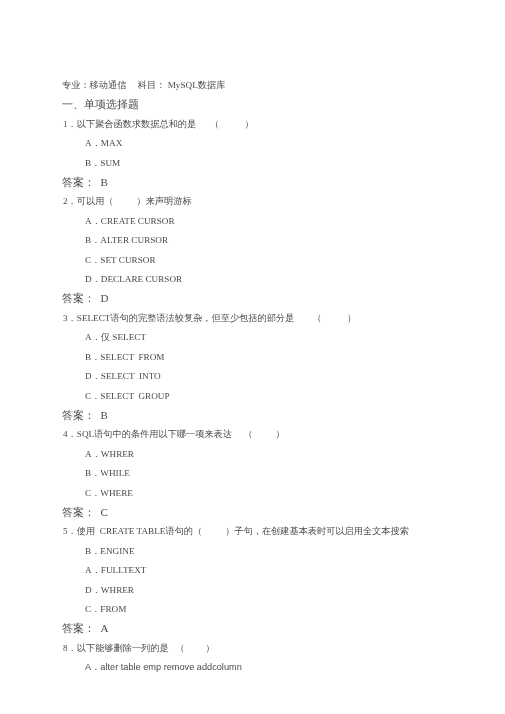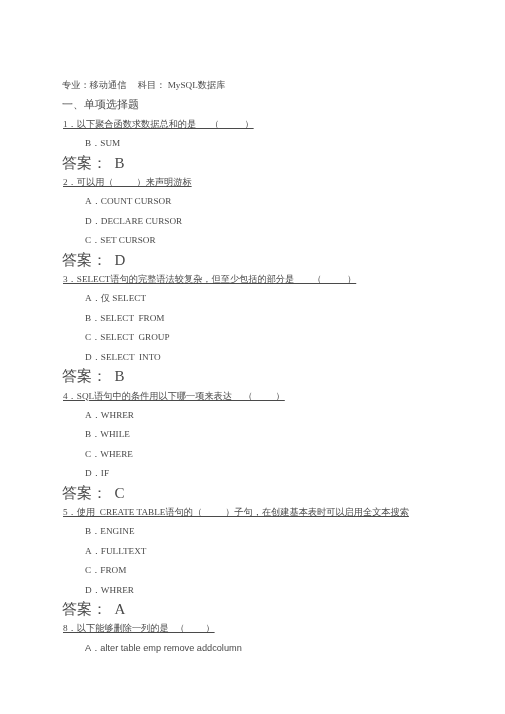"1．以下聚合函数求数据总和的是 （ ）" .q-stem { text-decoration: underline -> none }
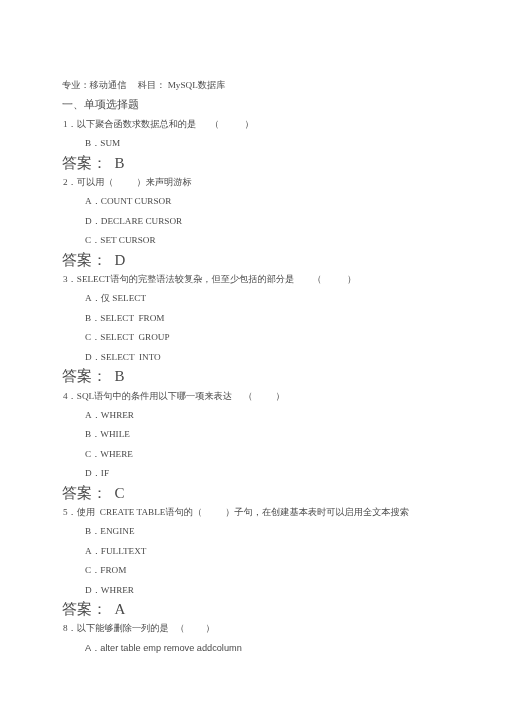"A．MAX" div.q-option { html: none -> <div>A．MAX</div> }
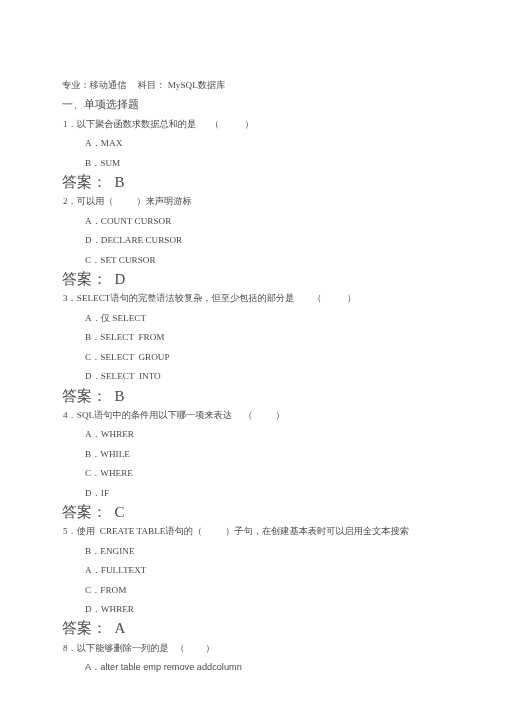"答案： B" .q-answer { font-size: 15px -> 11px }
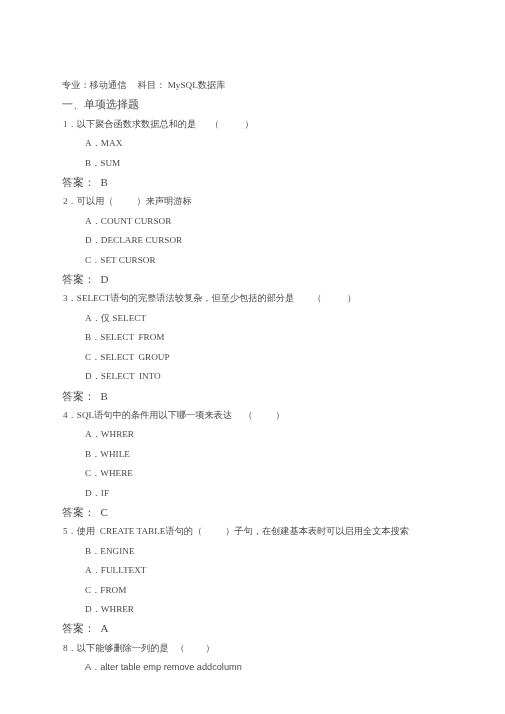"A．COUNT CURSOR" div.q-option { text: COUNT -> CREATE }
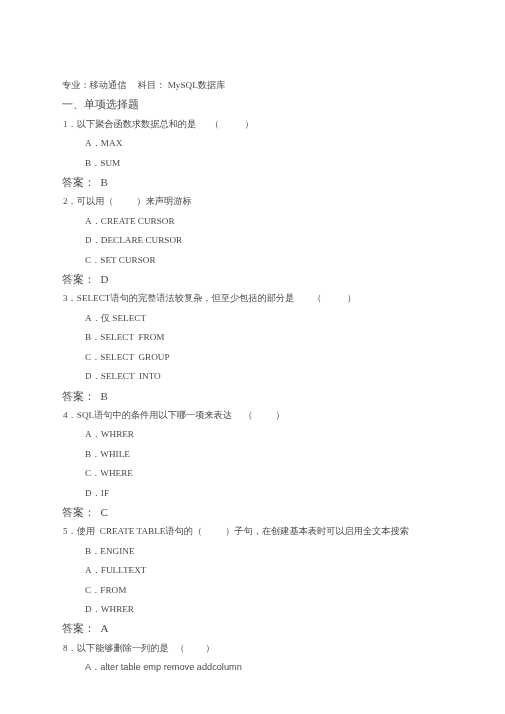"B．ALTER CURSOR" div.q-option { html: none -> <div>B．ALTER CURSOR</div> }
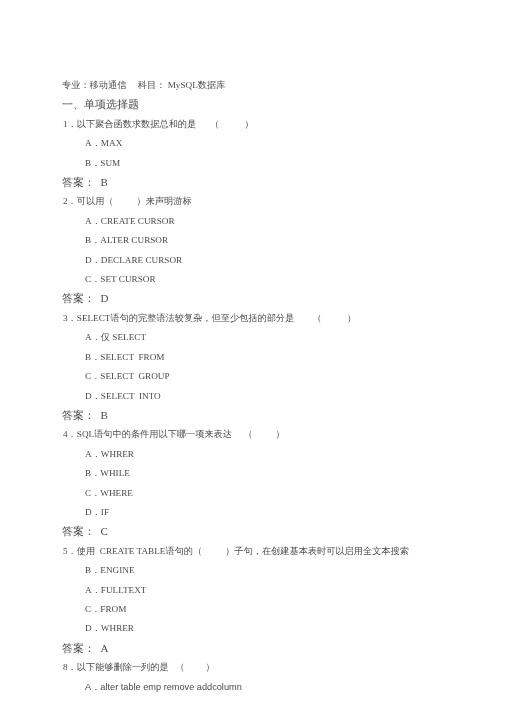"D．DECLARE CURSOR" div.q-option { order: before "C．SET CURSOR" -> after "C．SET CURSOR" }
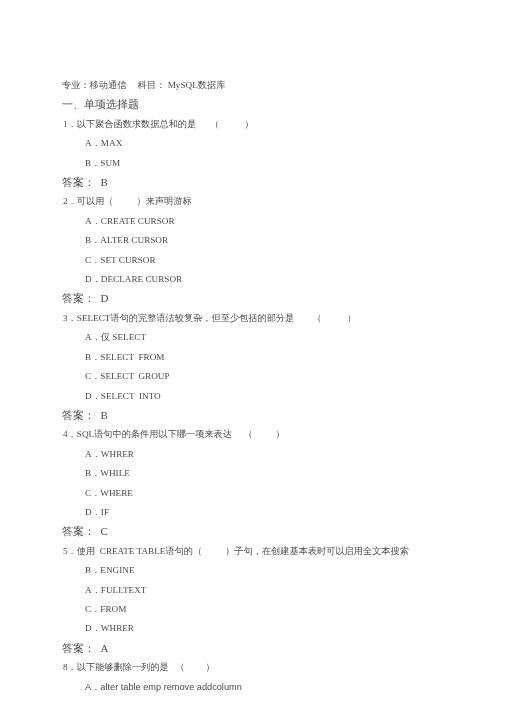"C．SELECT GROUP" div.q-option { order: before "D．SELECT INTO" -> after "D．SELECT INTO" }
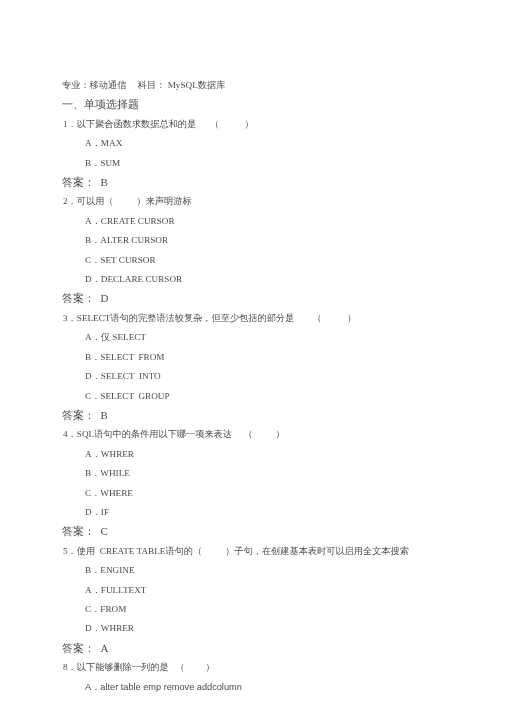"D．IF" div.q-option { html: <div>D．IF</div> -> none }
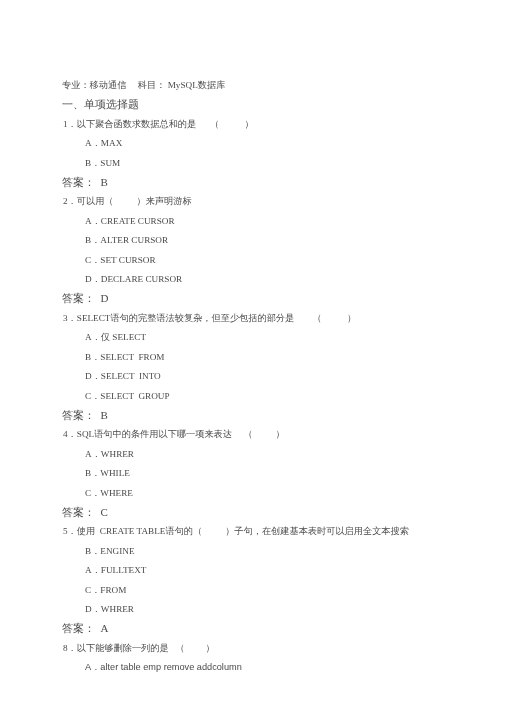"C．FROM" div.q-option { order: before "D．WHRER" -> after "D．WHRER" }
